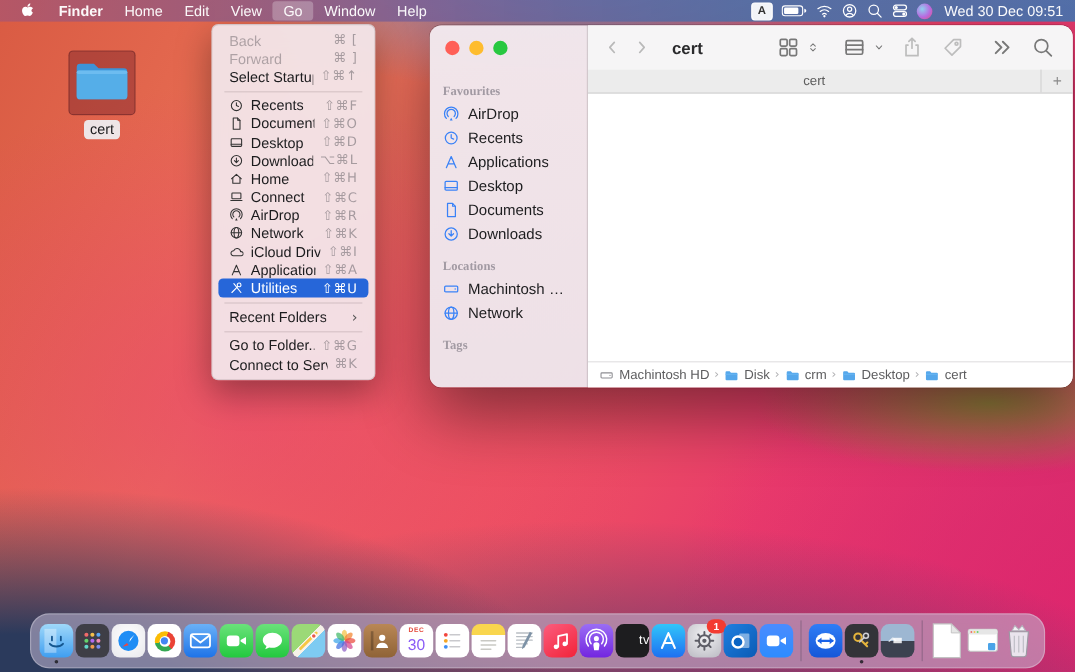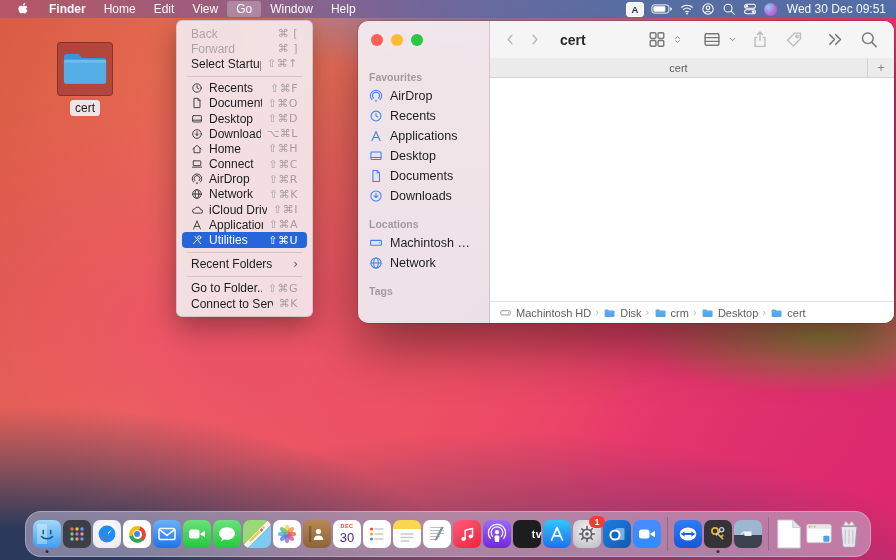"Favourites" .sb-header { font-family: none -> Liberation Serif, serif }
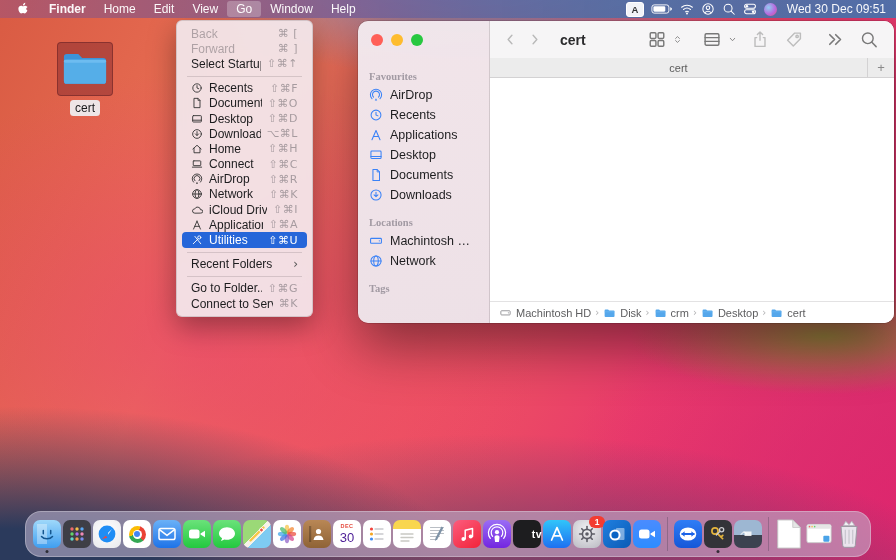"30" .cal-num { color: #4c1d95 -> #8b5cf6 }
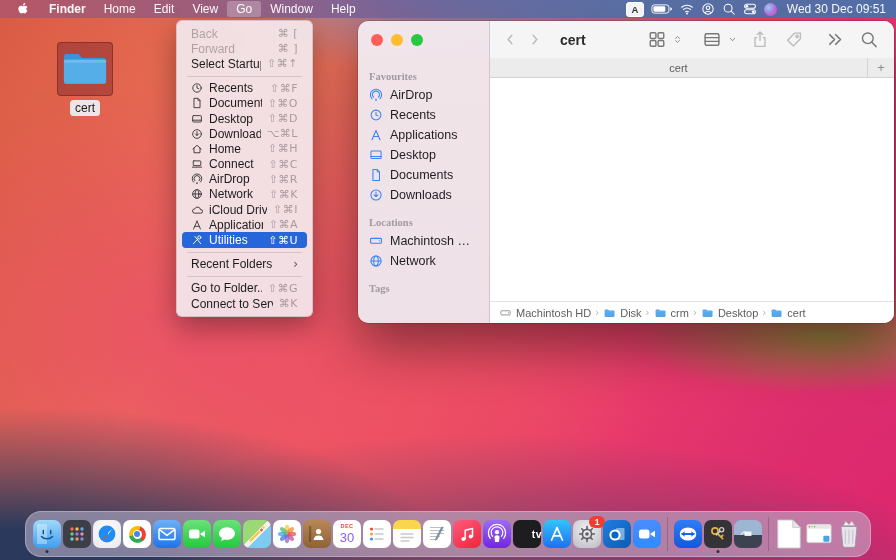"tv" .tv-txt { font-weight: bold -> normal }
